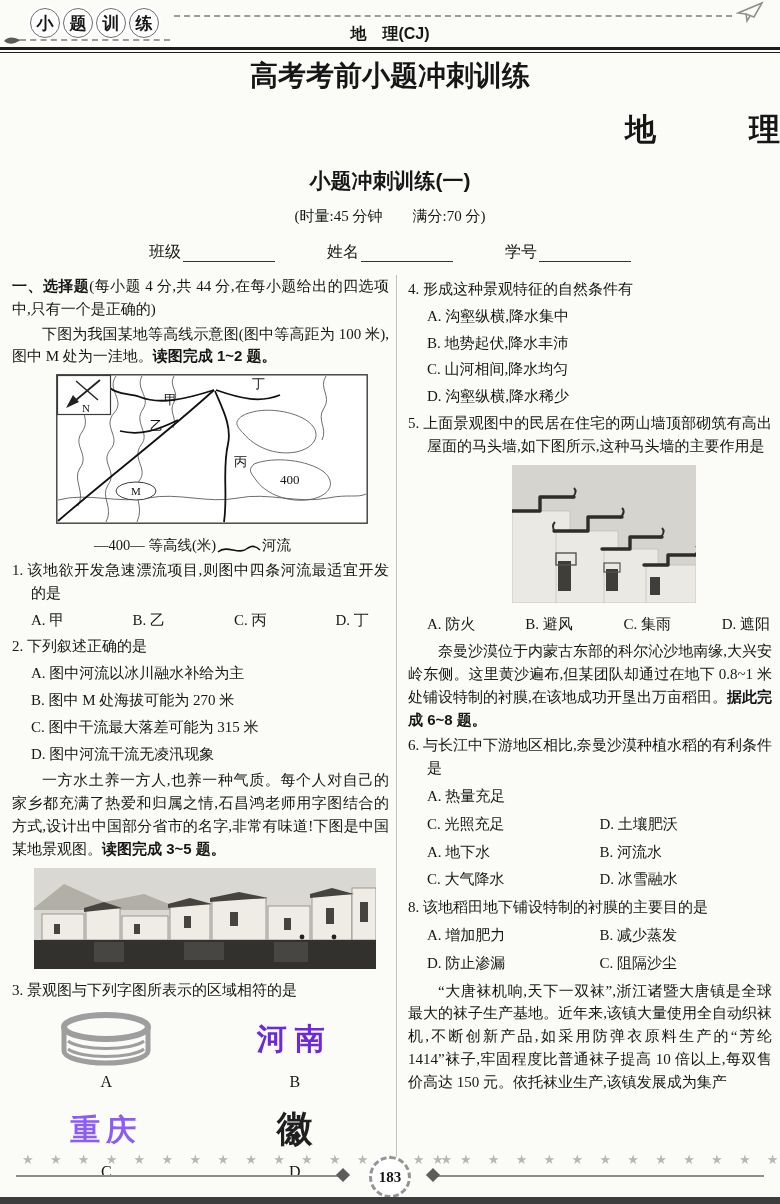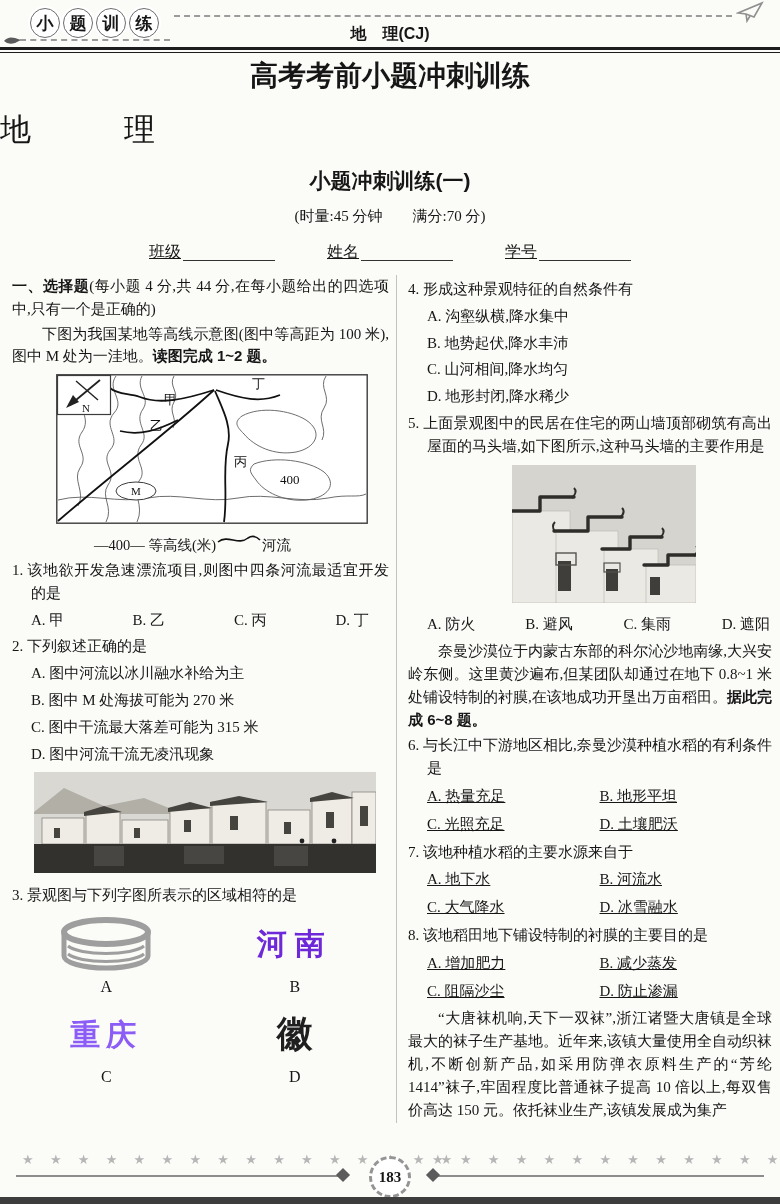"地 理" .t-subj { font-weight: normal -> bold; text-align: left -> right }
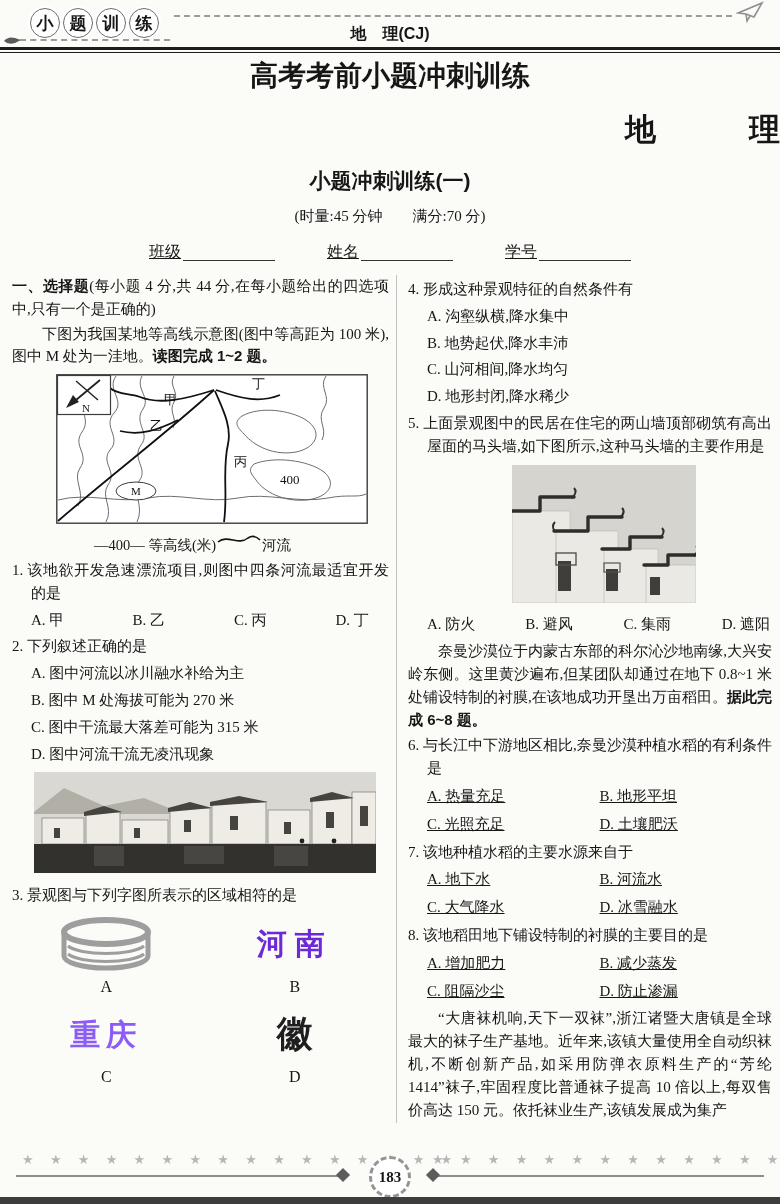"班级" .stu .fld { align-items: flex-start -> center; text-decoration: underline -> none }
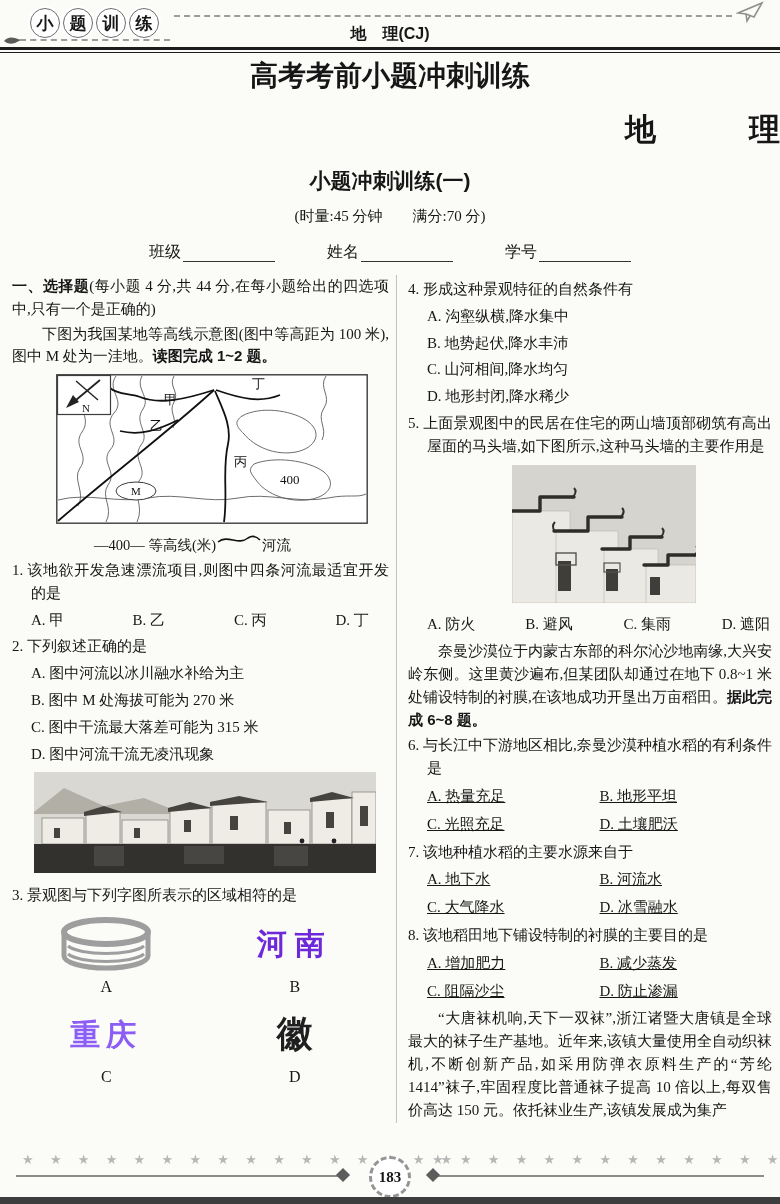"D. 地形封闭,降水稀少" div.optline { text: 地形封闭 -> 沟壑纵横 }
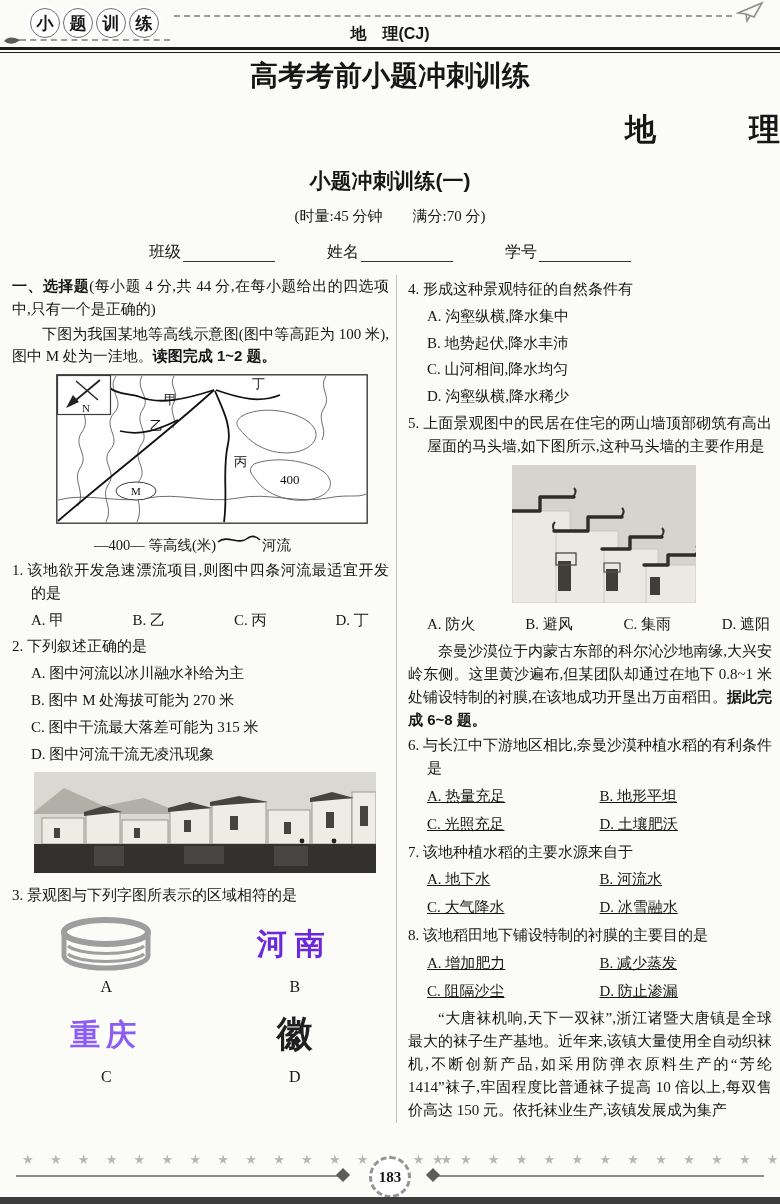"—400— 等高线(米)" .maplegend { align-items: flex-start -> flex-end }
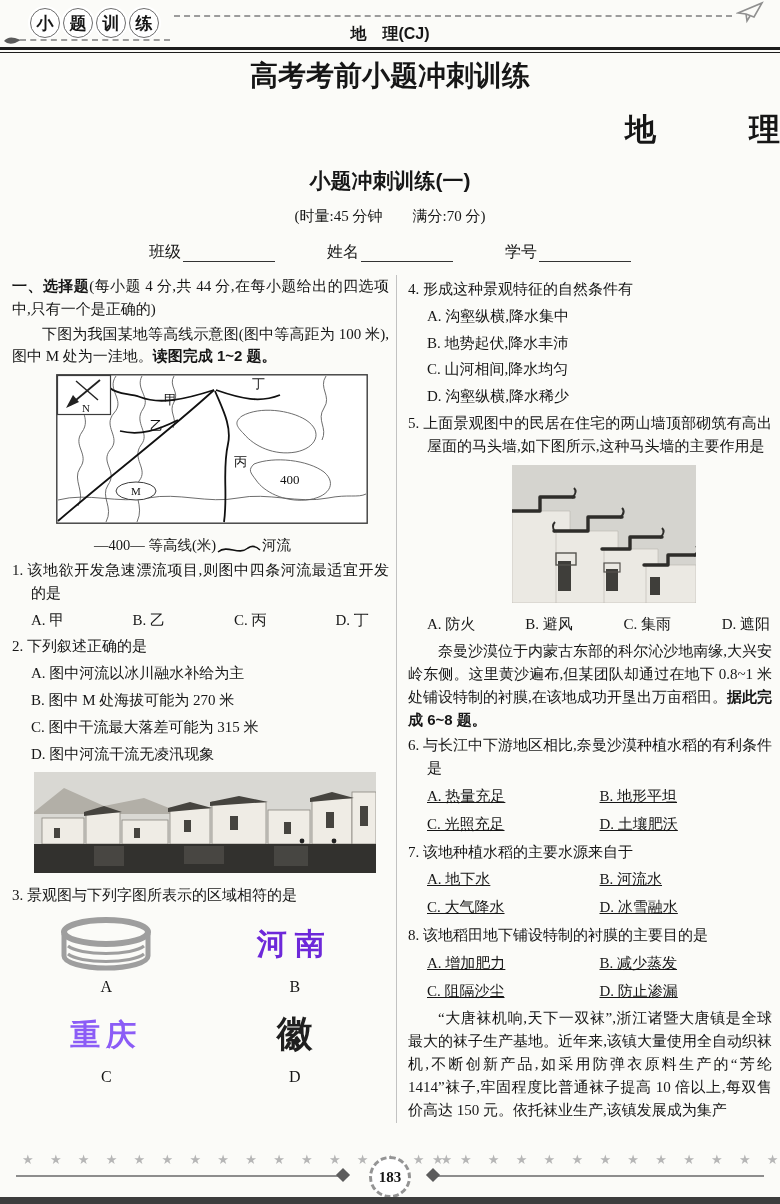"一方水土养一方人,也养一种气质。每个人对自己的家乡都充满了热爱和归属之情,石昌鸿" div.para { html: none -> <div> <span>一方水土养一方人,也养一种气质。每个人对自己的家乡都充满了热爱和归属之情,石昌鸿老师用字图结合的方式,设计出中国部分省市的名字,非常有味道!下图是中国某地景观图。</span><b>读图完成 3~5 题。</b> </div> }
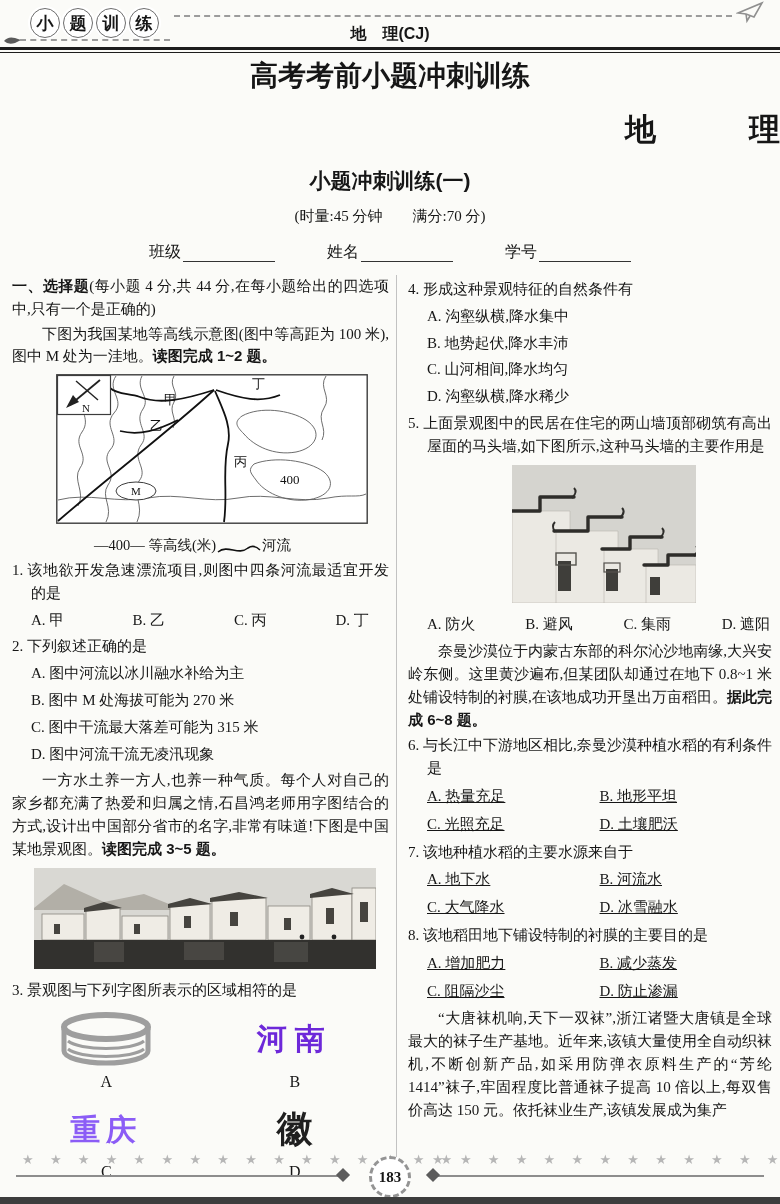"A. 热量充足" .opt-2col span { text-decoration: underline -> none }
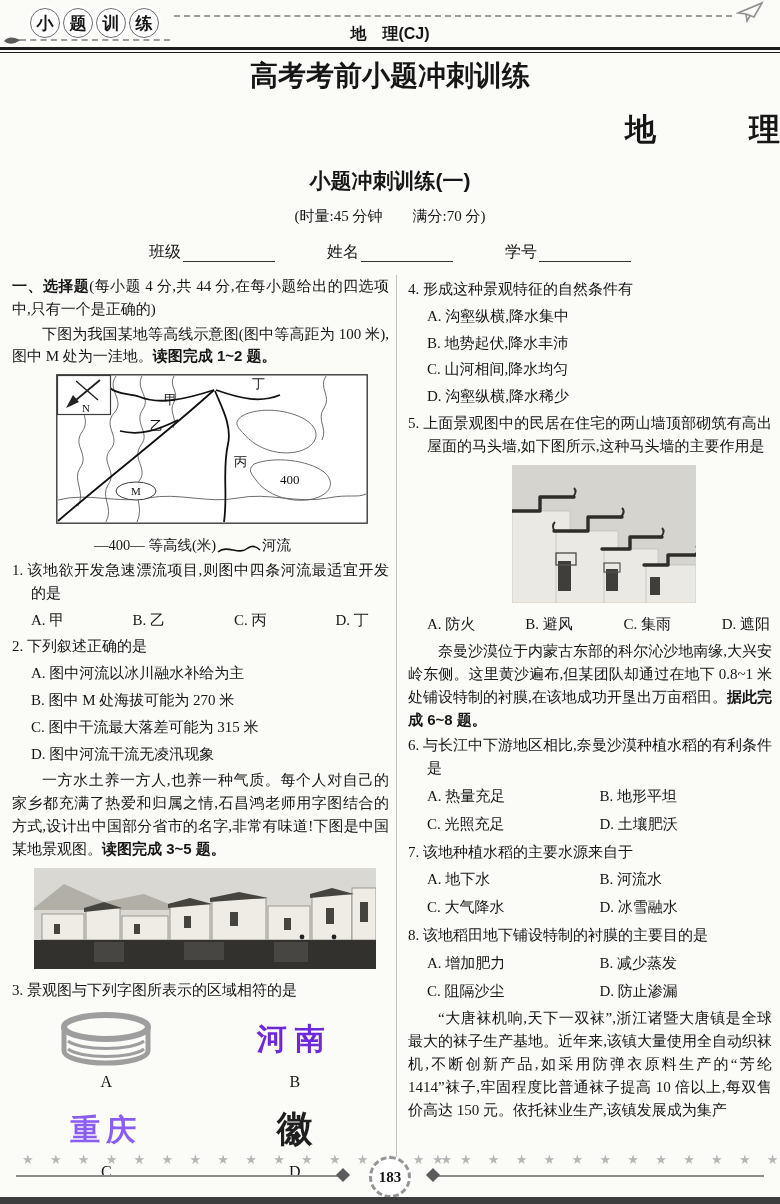"B. 地形平坦" span { html: <span>B. 地形平坦</span> -> none }
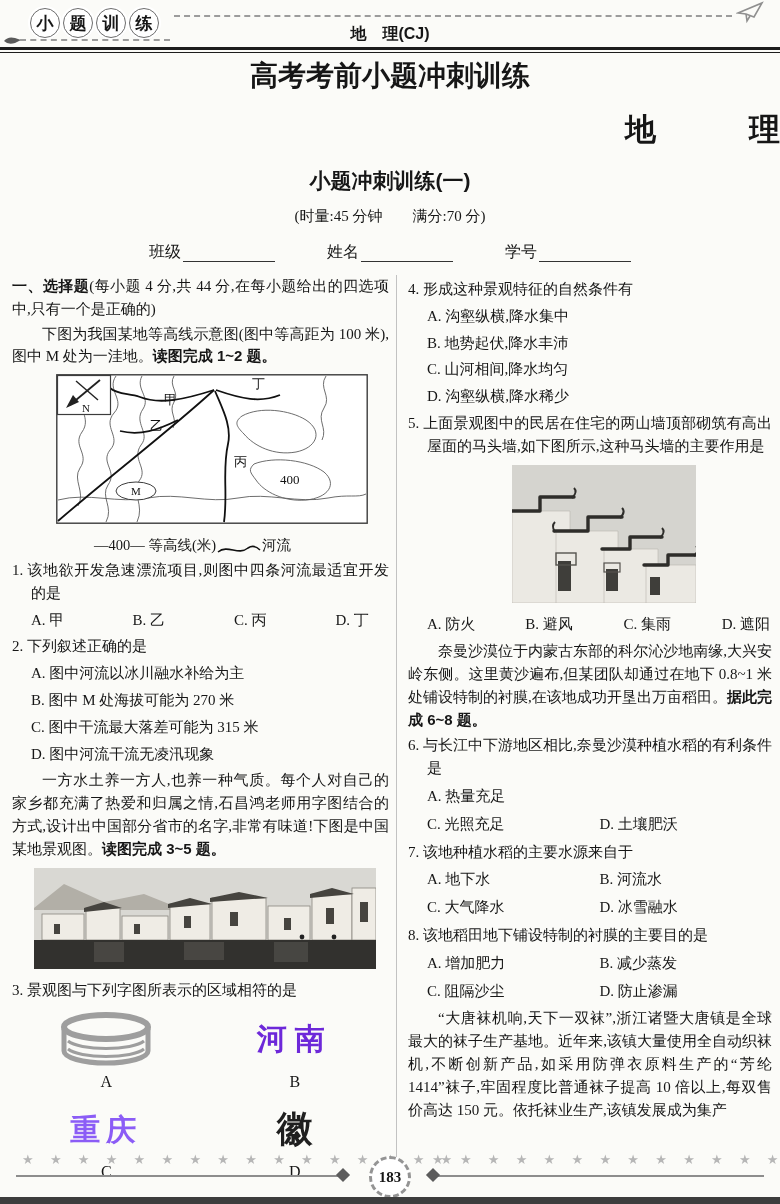"7. 该地种植水稻的主要水源来自于" div.stem { html: <div>7. 该地种植水稻的主要水源来自于</div> -> none }
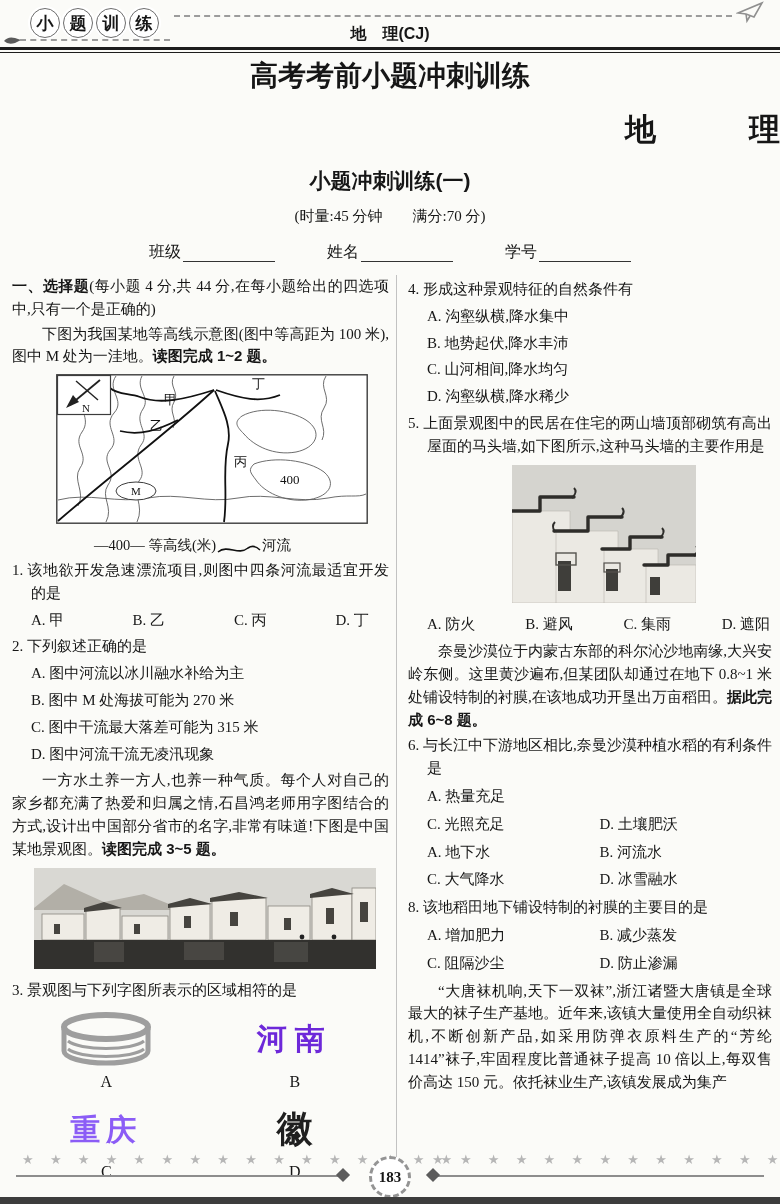"C. 阻隔沙尘" span { order: before "D. 防止渗漏" -> after "D. 防止渗漏" }
